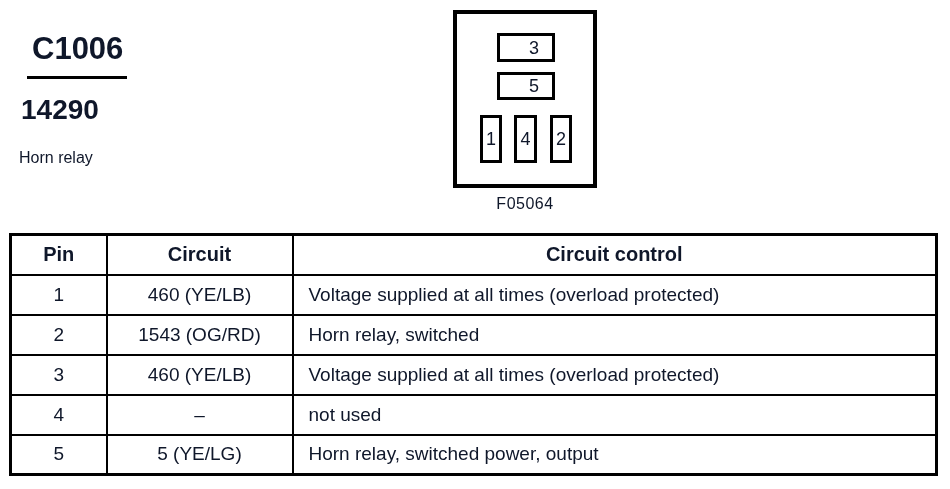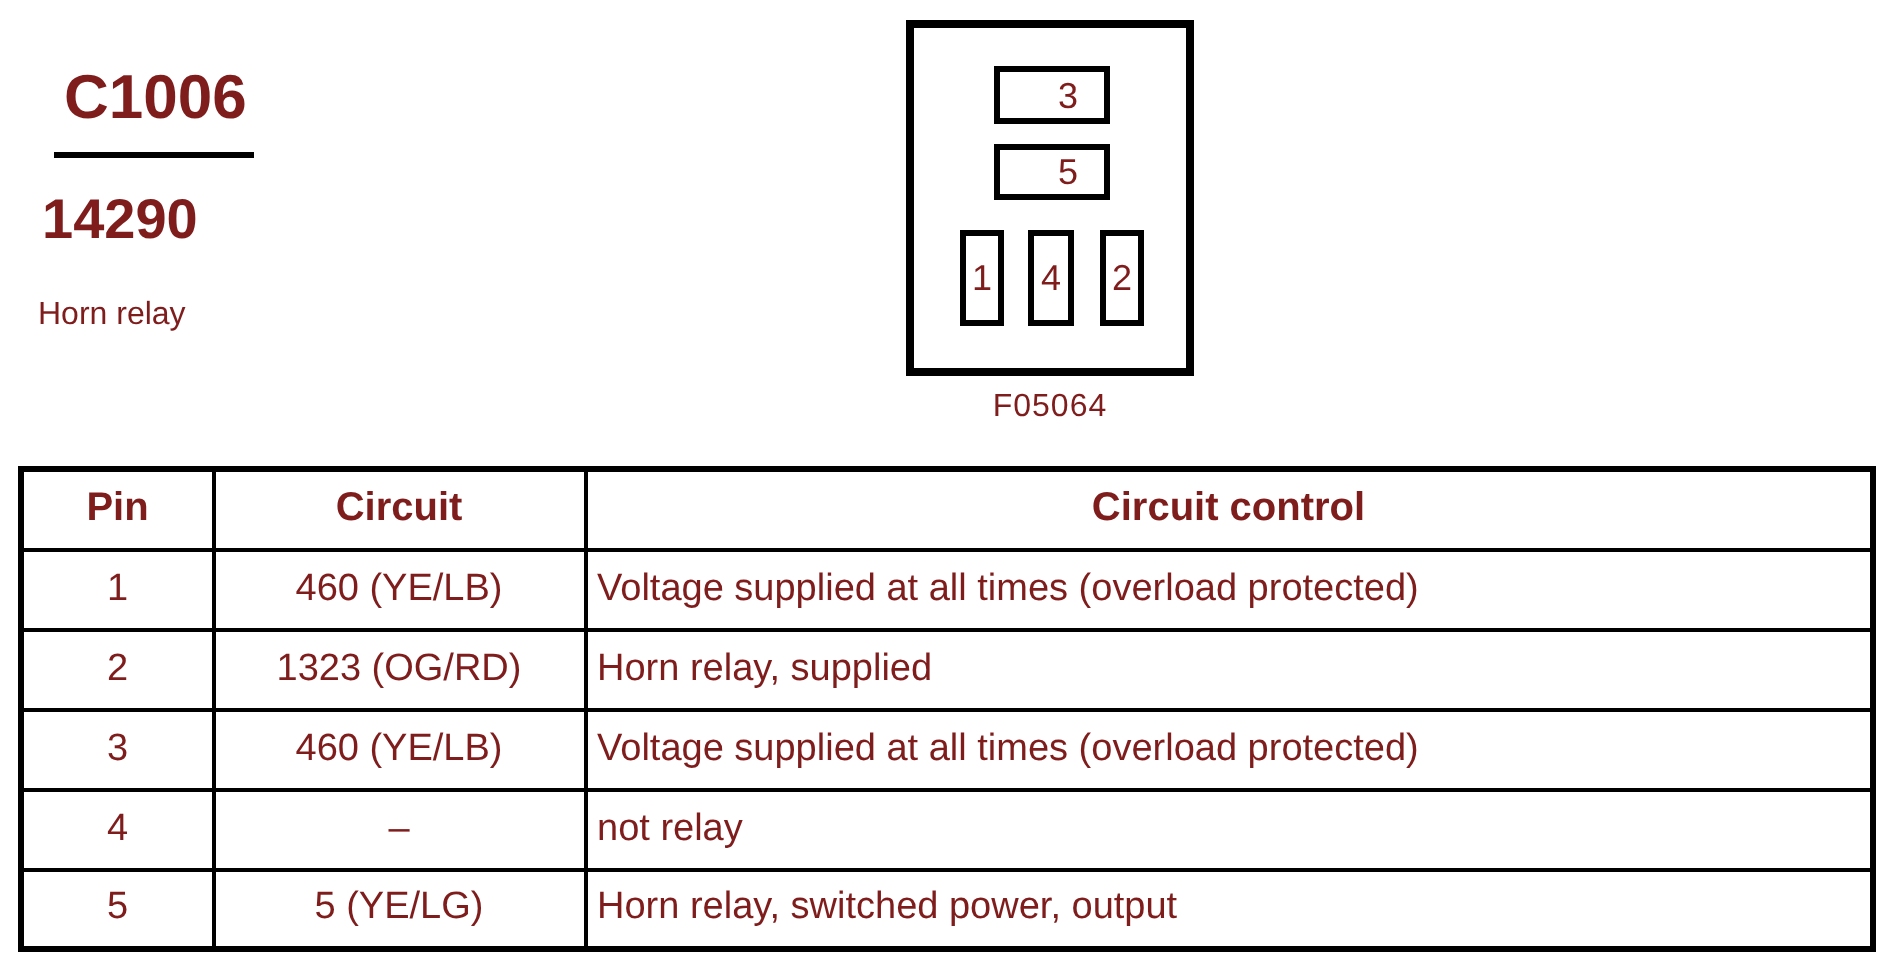"C1006" .page { color: #7f1d1d -> #0f172a }
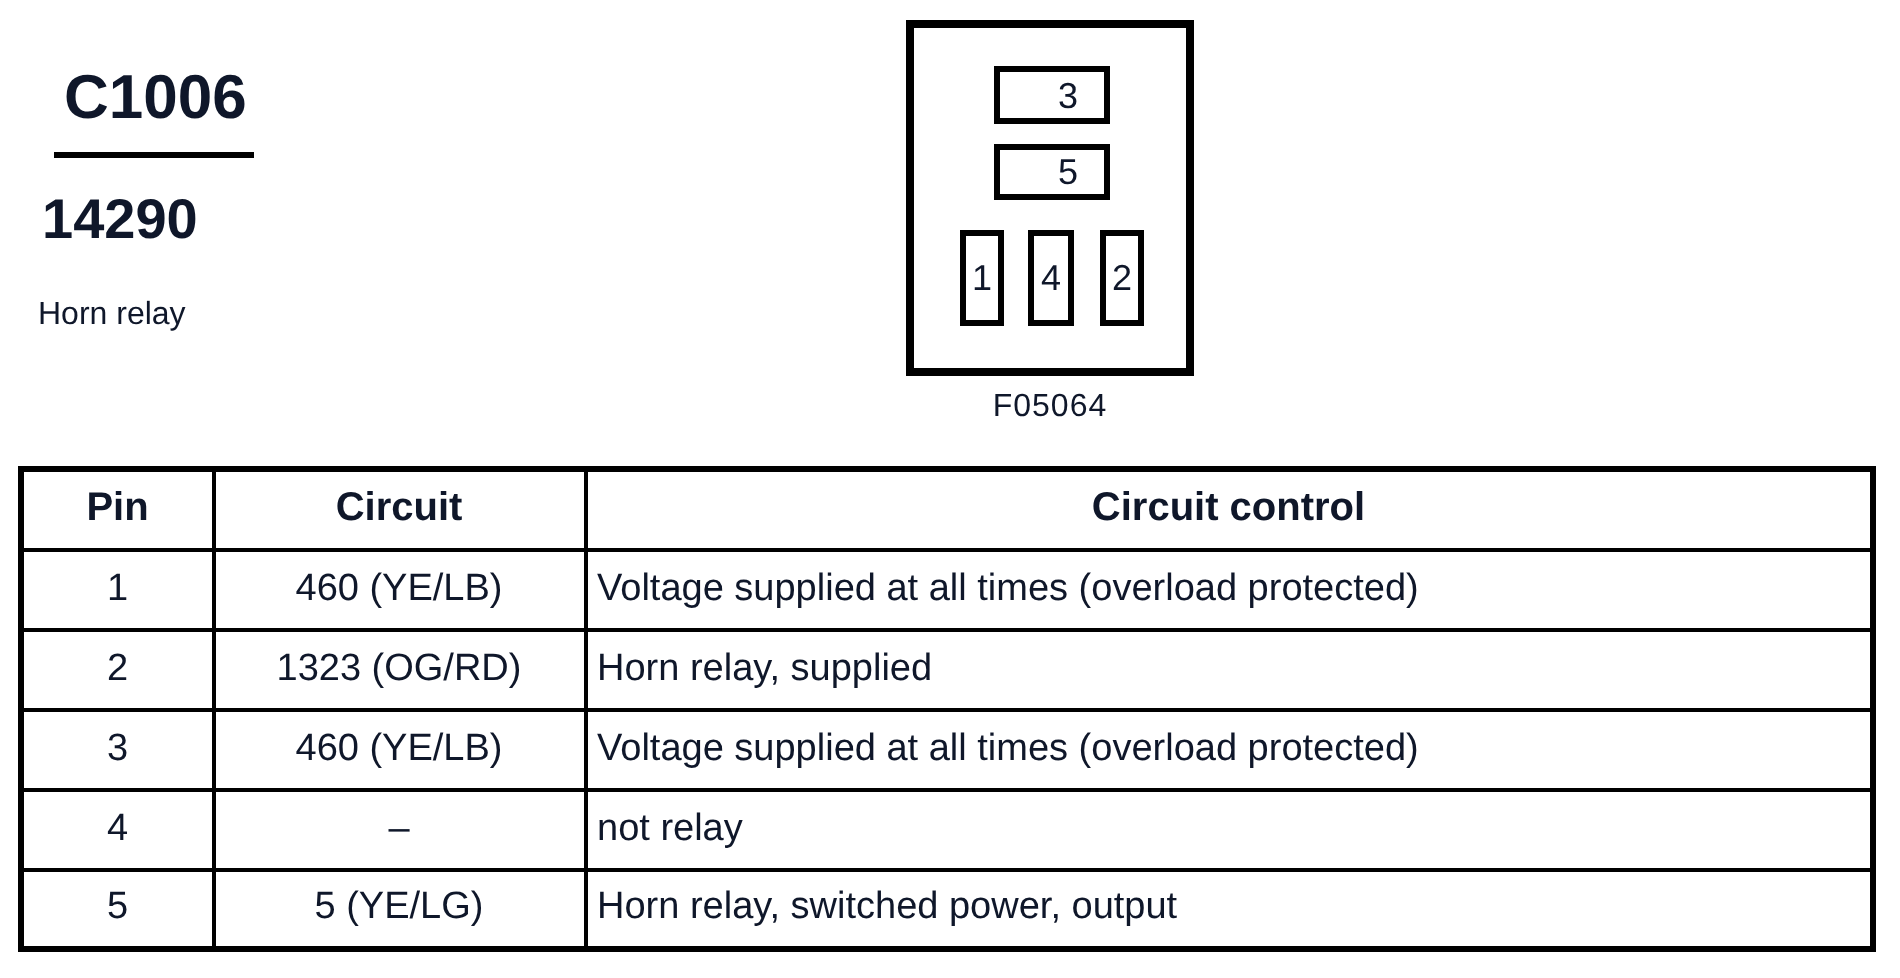"Voltage supplied at all times" .pin-table td.col-function { padding-left: 5px -> 15px }
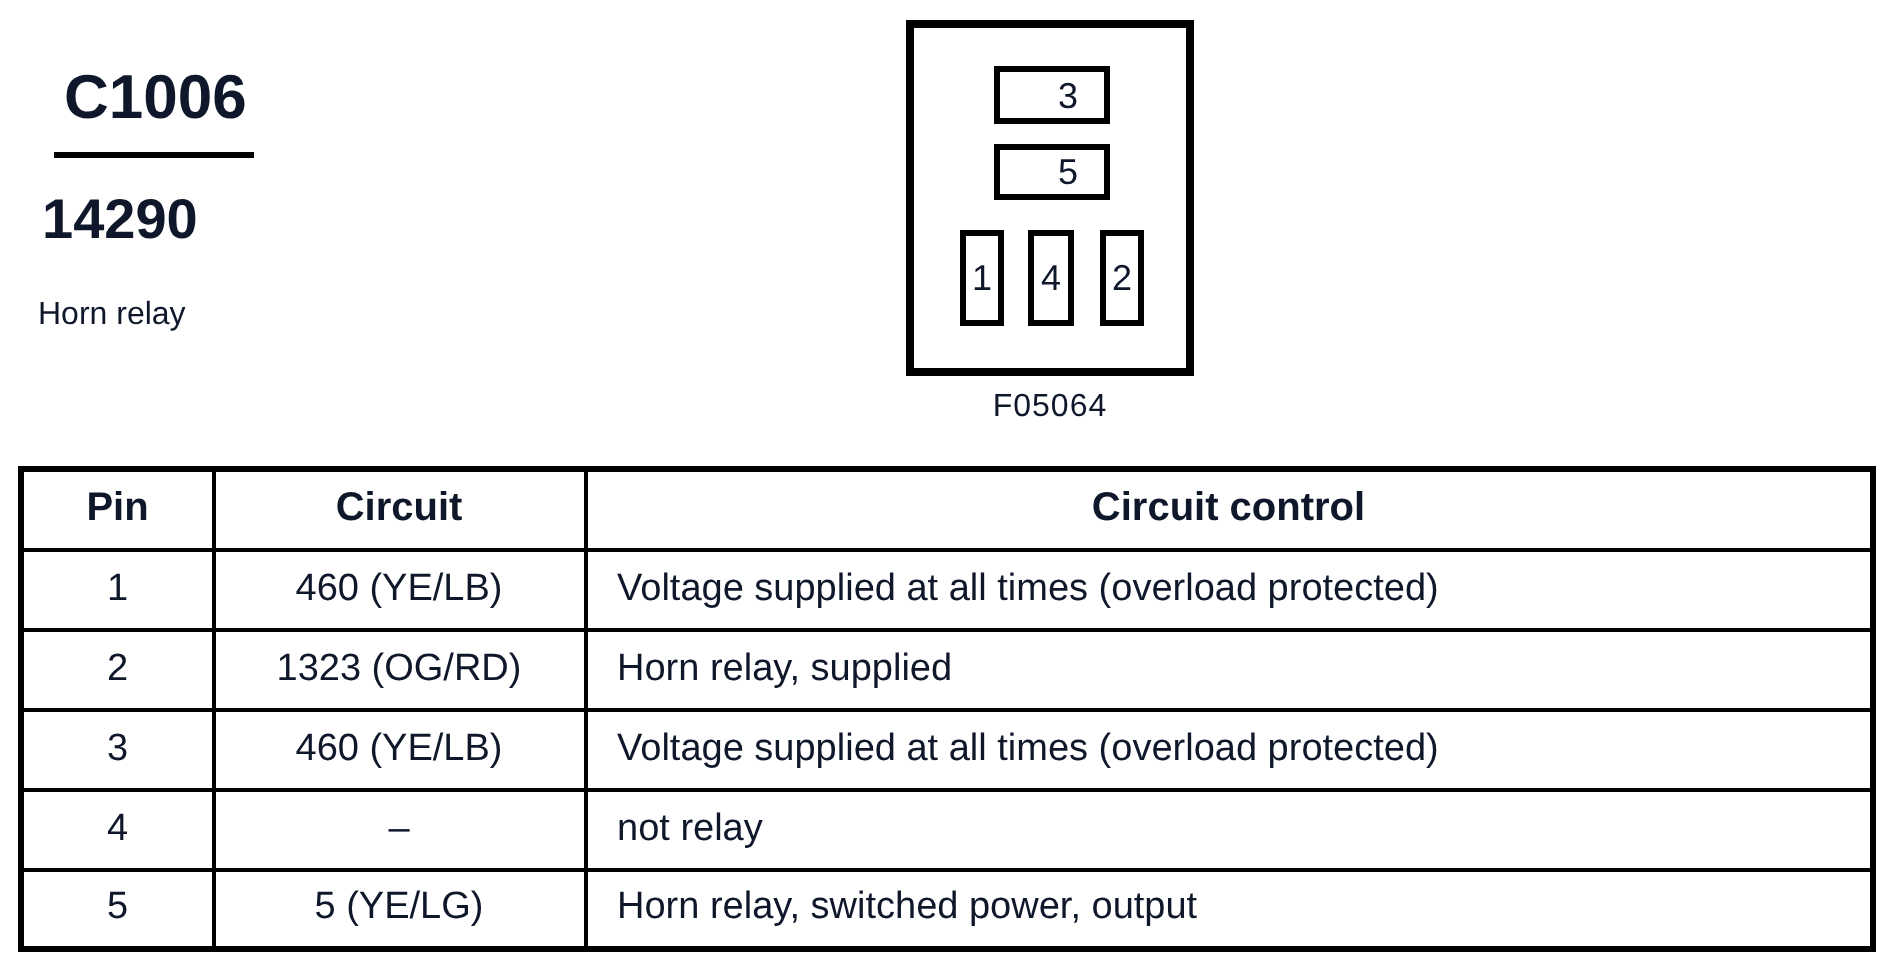"1323 (OG/RD)" td { text: 1323 -> 1543 }
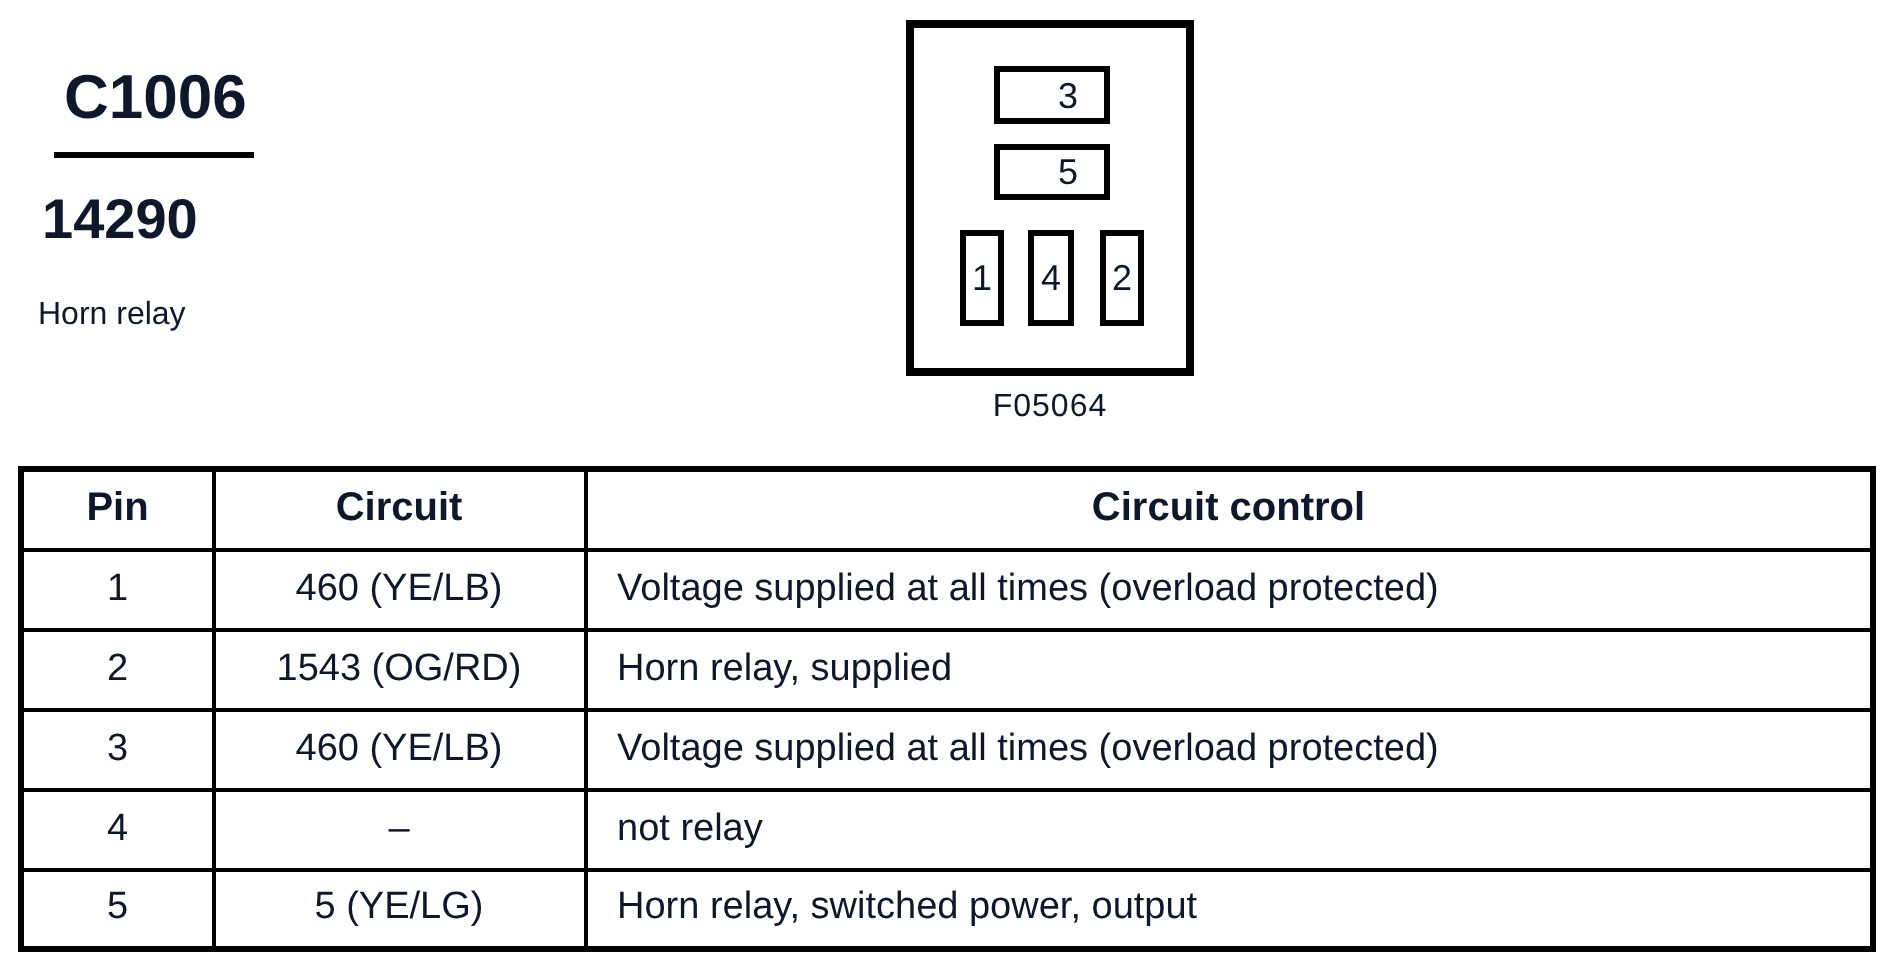"Horn relay, supplied" td.col-function { text: supplied -> switched }
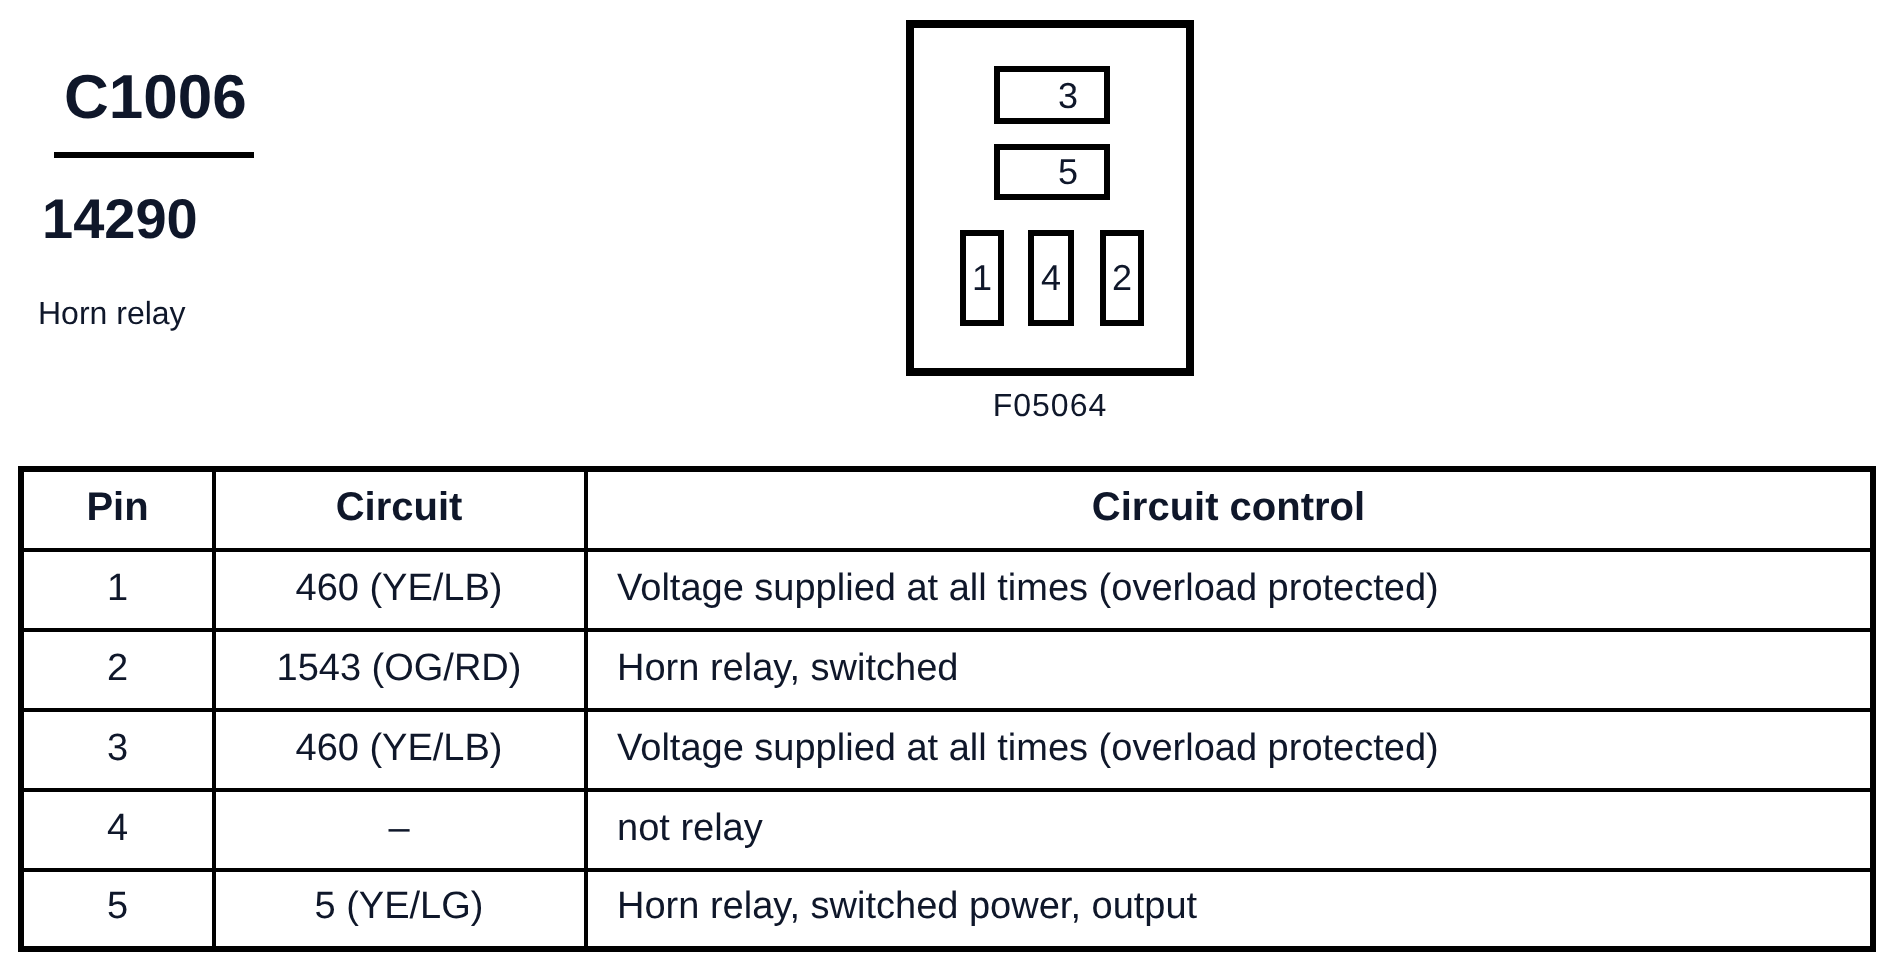"not relay" td.col-function { text: relay -> used }
